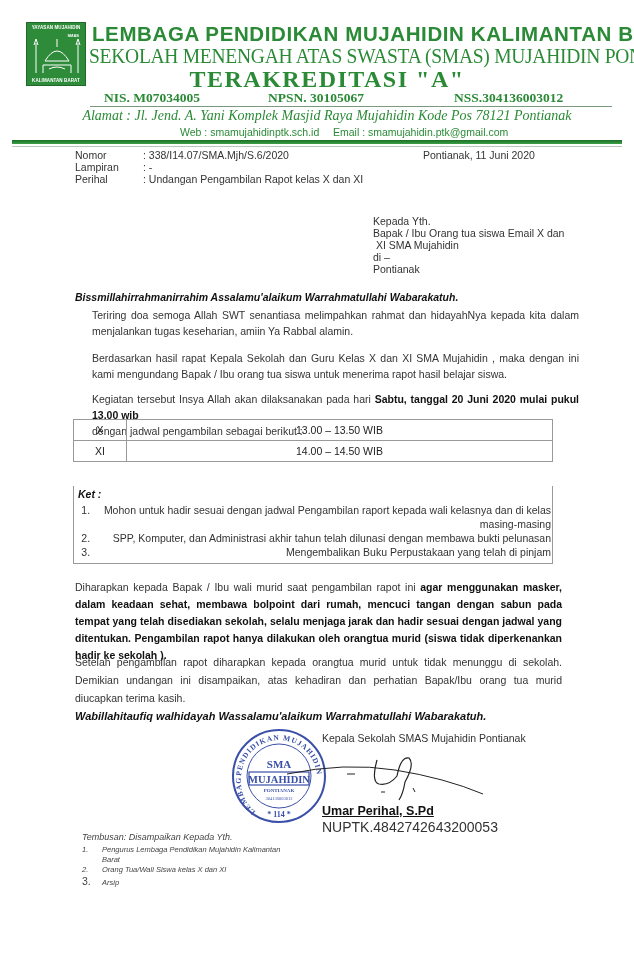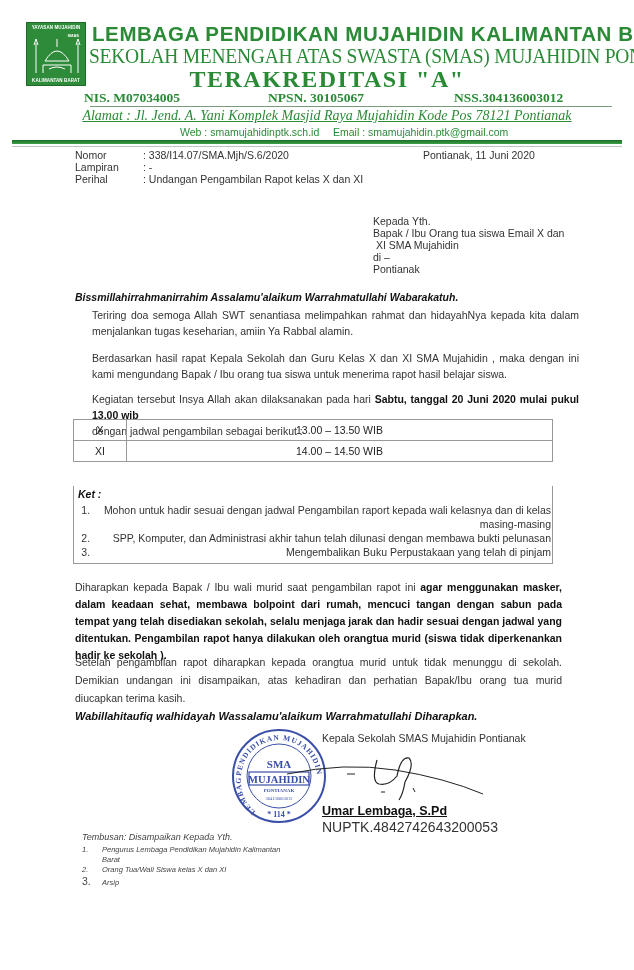"NIS. M07034005" div.abs { left: 84px -> 104px }
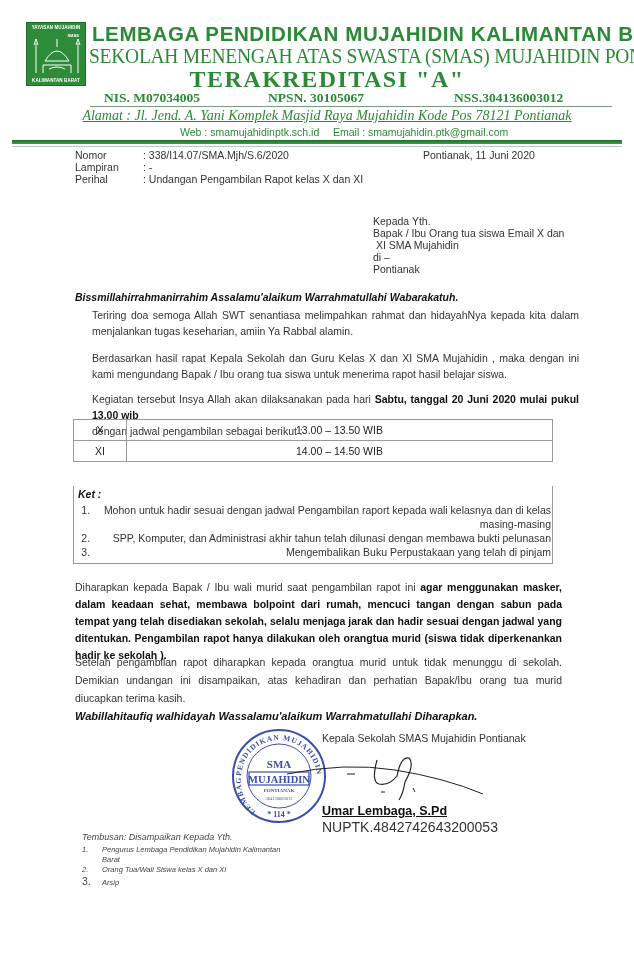"Alamat : Jl. Jend. A." .alamat { text-decoration: underline -> none }
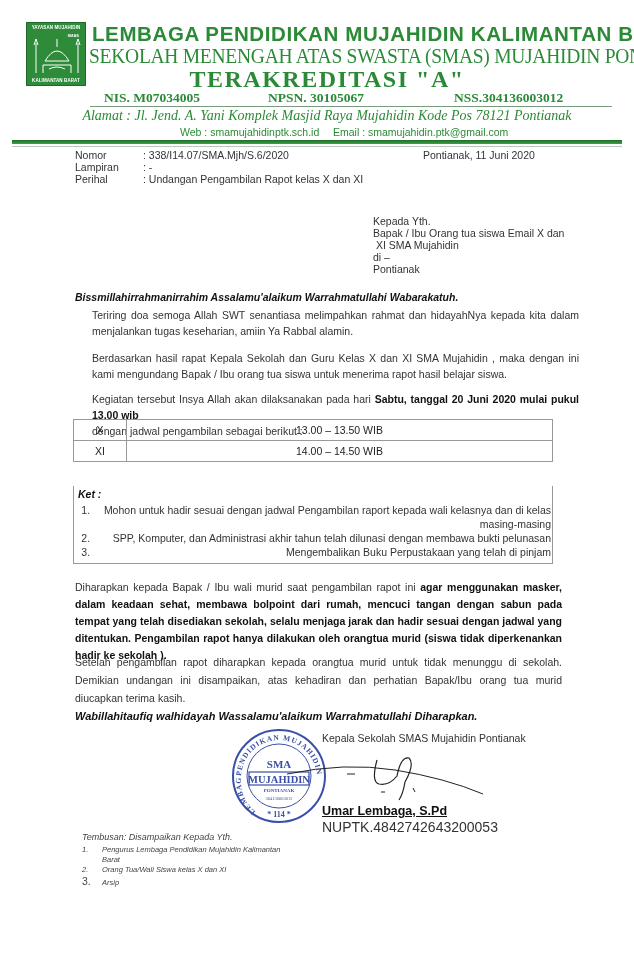"Wabillahitaufiq walhidayah" span.bi { text: Diharapkan -> Wabarakatuh }
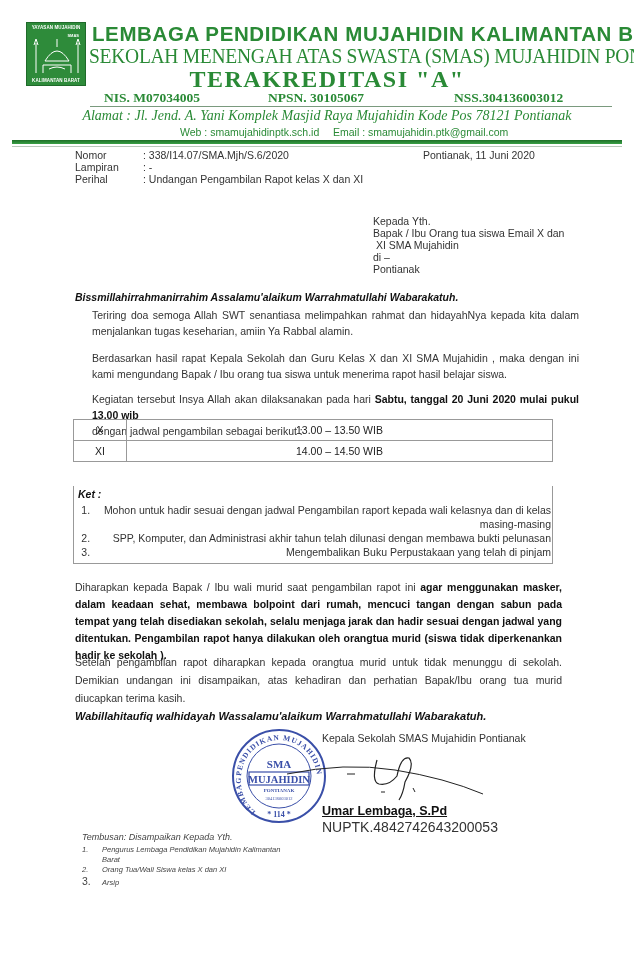"Umar Lembaga, S.Pd" div.abs { text: Lembaga -> Perihal }
